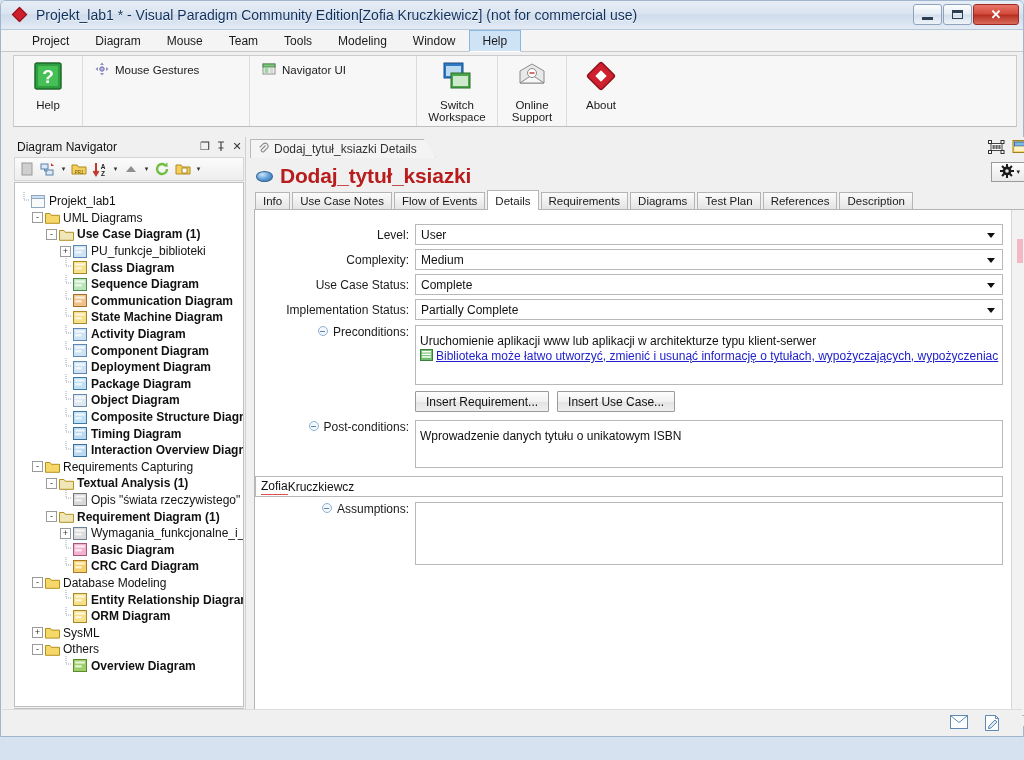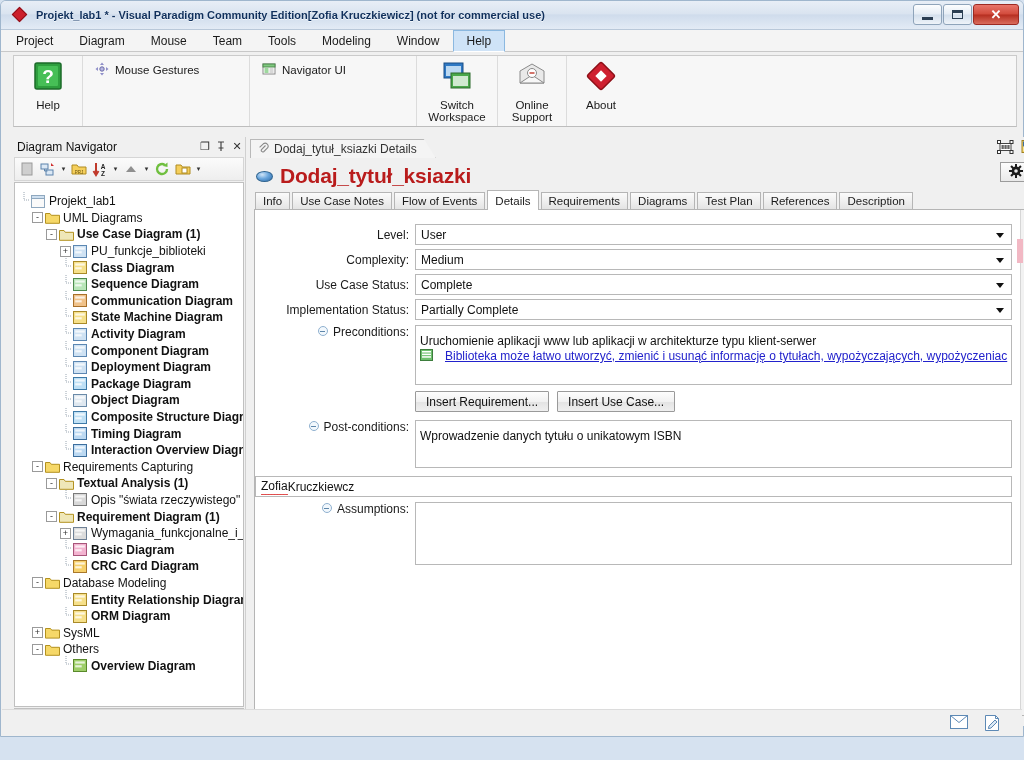"Projekt_lab1 * - Visual Paradigm" #window-title { font-size: 11px -> 14px; font-weight: bold -> none }
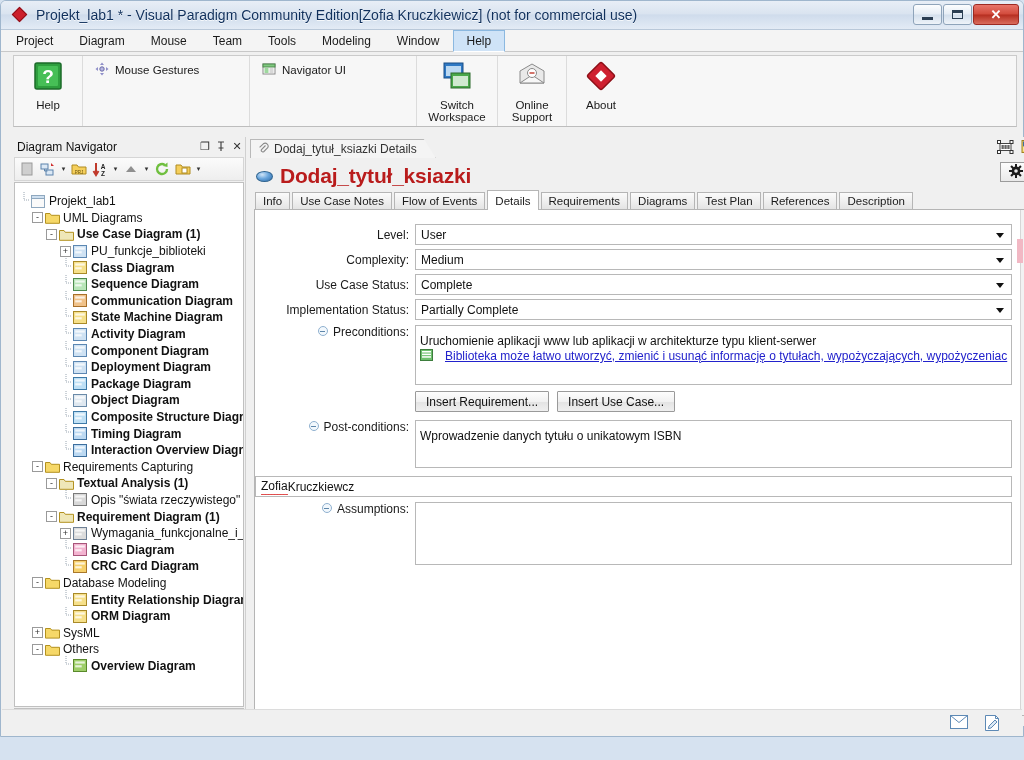"Project" #menu-bar { padding-left: 2px -> 18px }
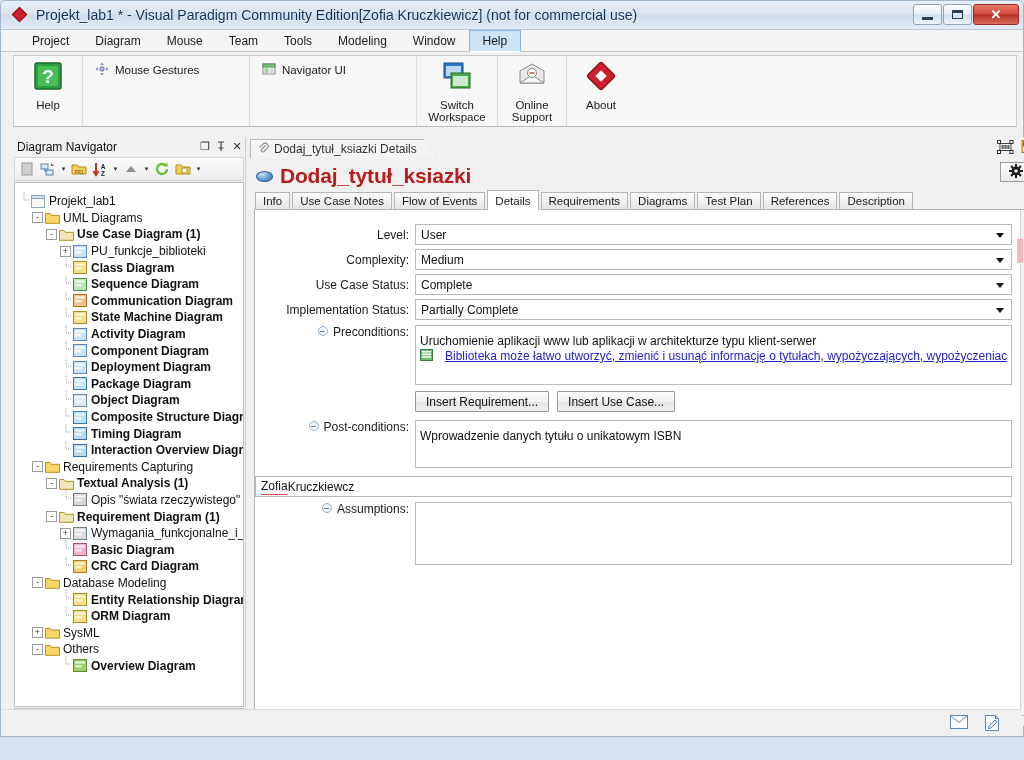"Biblioteka może łatwo utworzyć, zmienić" .link-line { gap: 12px -> 3px }
